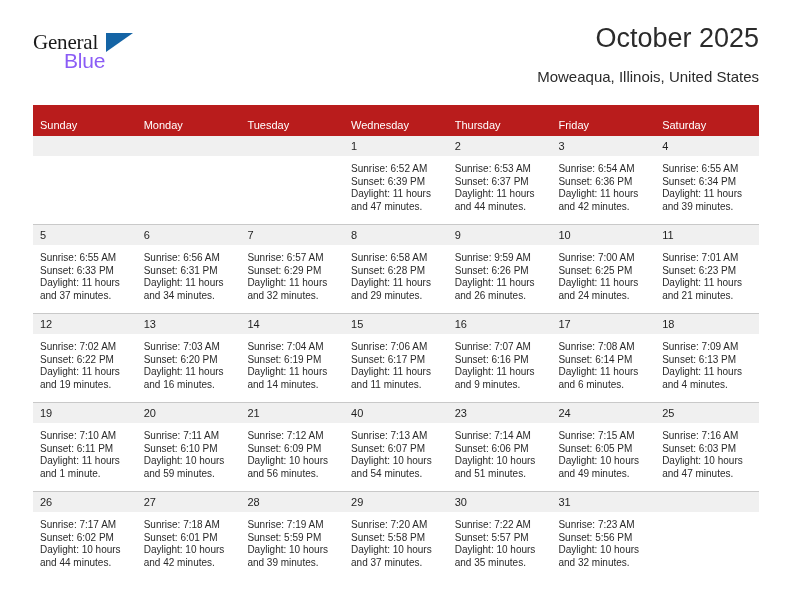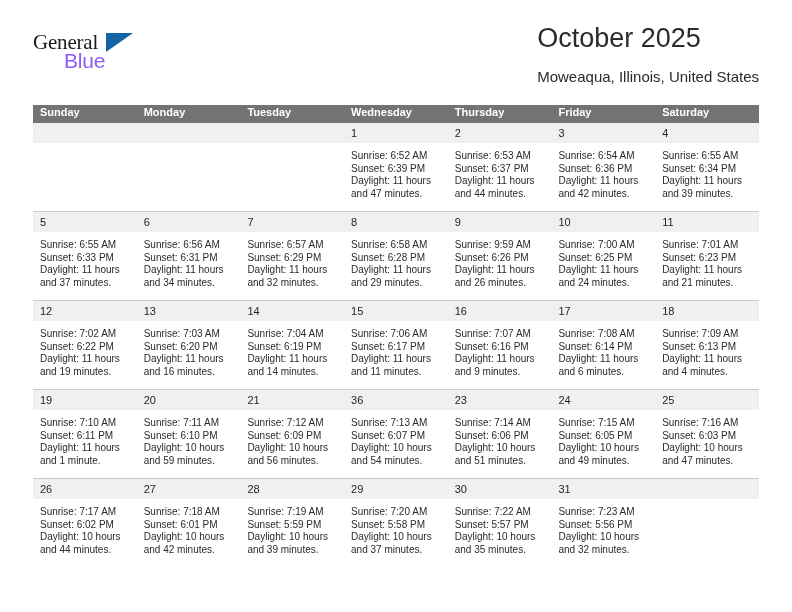"October 2025" .title-block { text-align: left -> right }
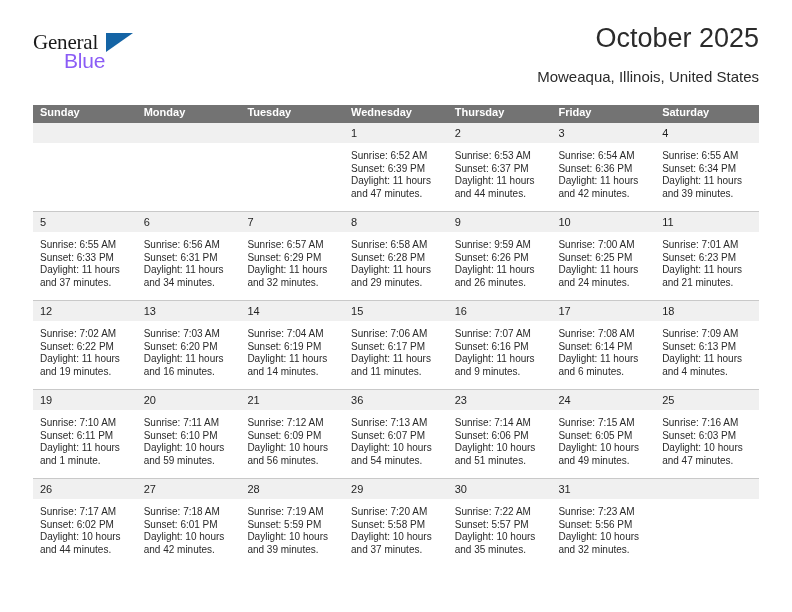"Sunday" .cal th { background: #737373 -> #b91c1c; font-weight: bold -> normal; padding: 1px 0 5px 7px -> 14px 0 5px 7px }
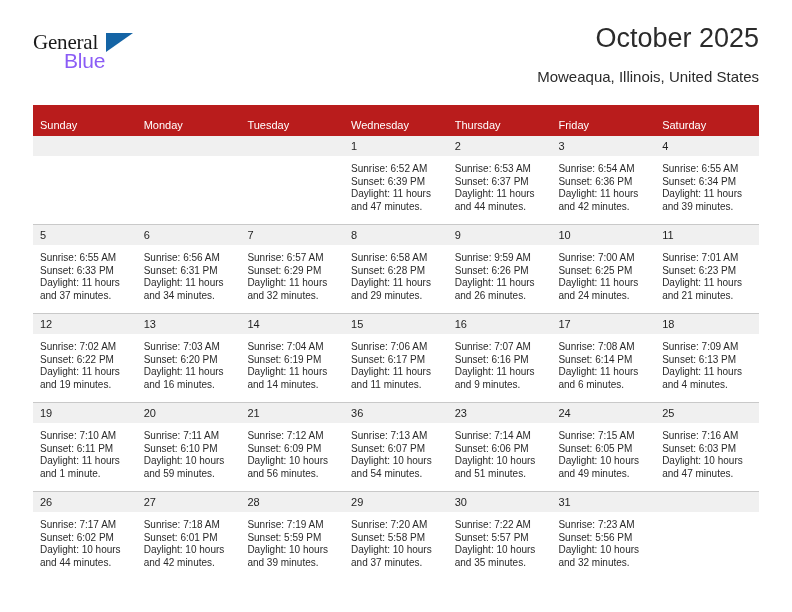"36" span.daynum { text: 36 -> 40 }
